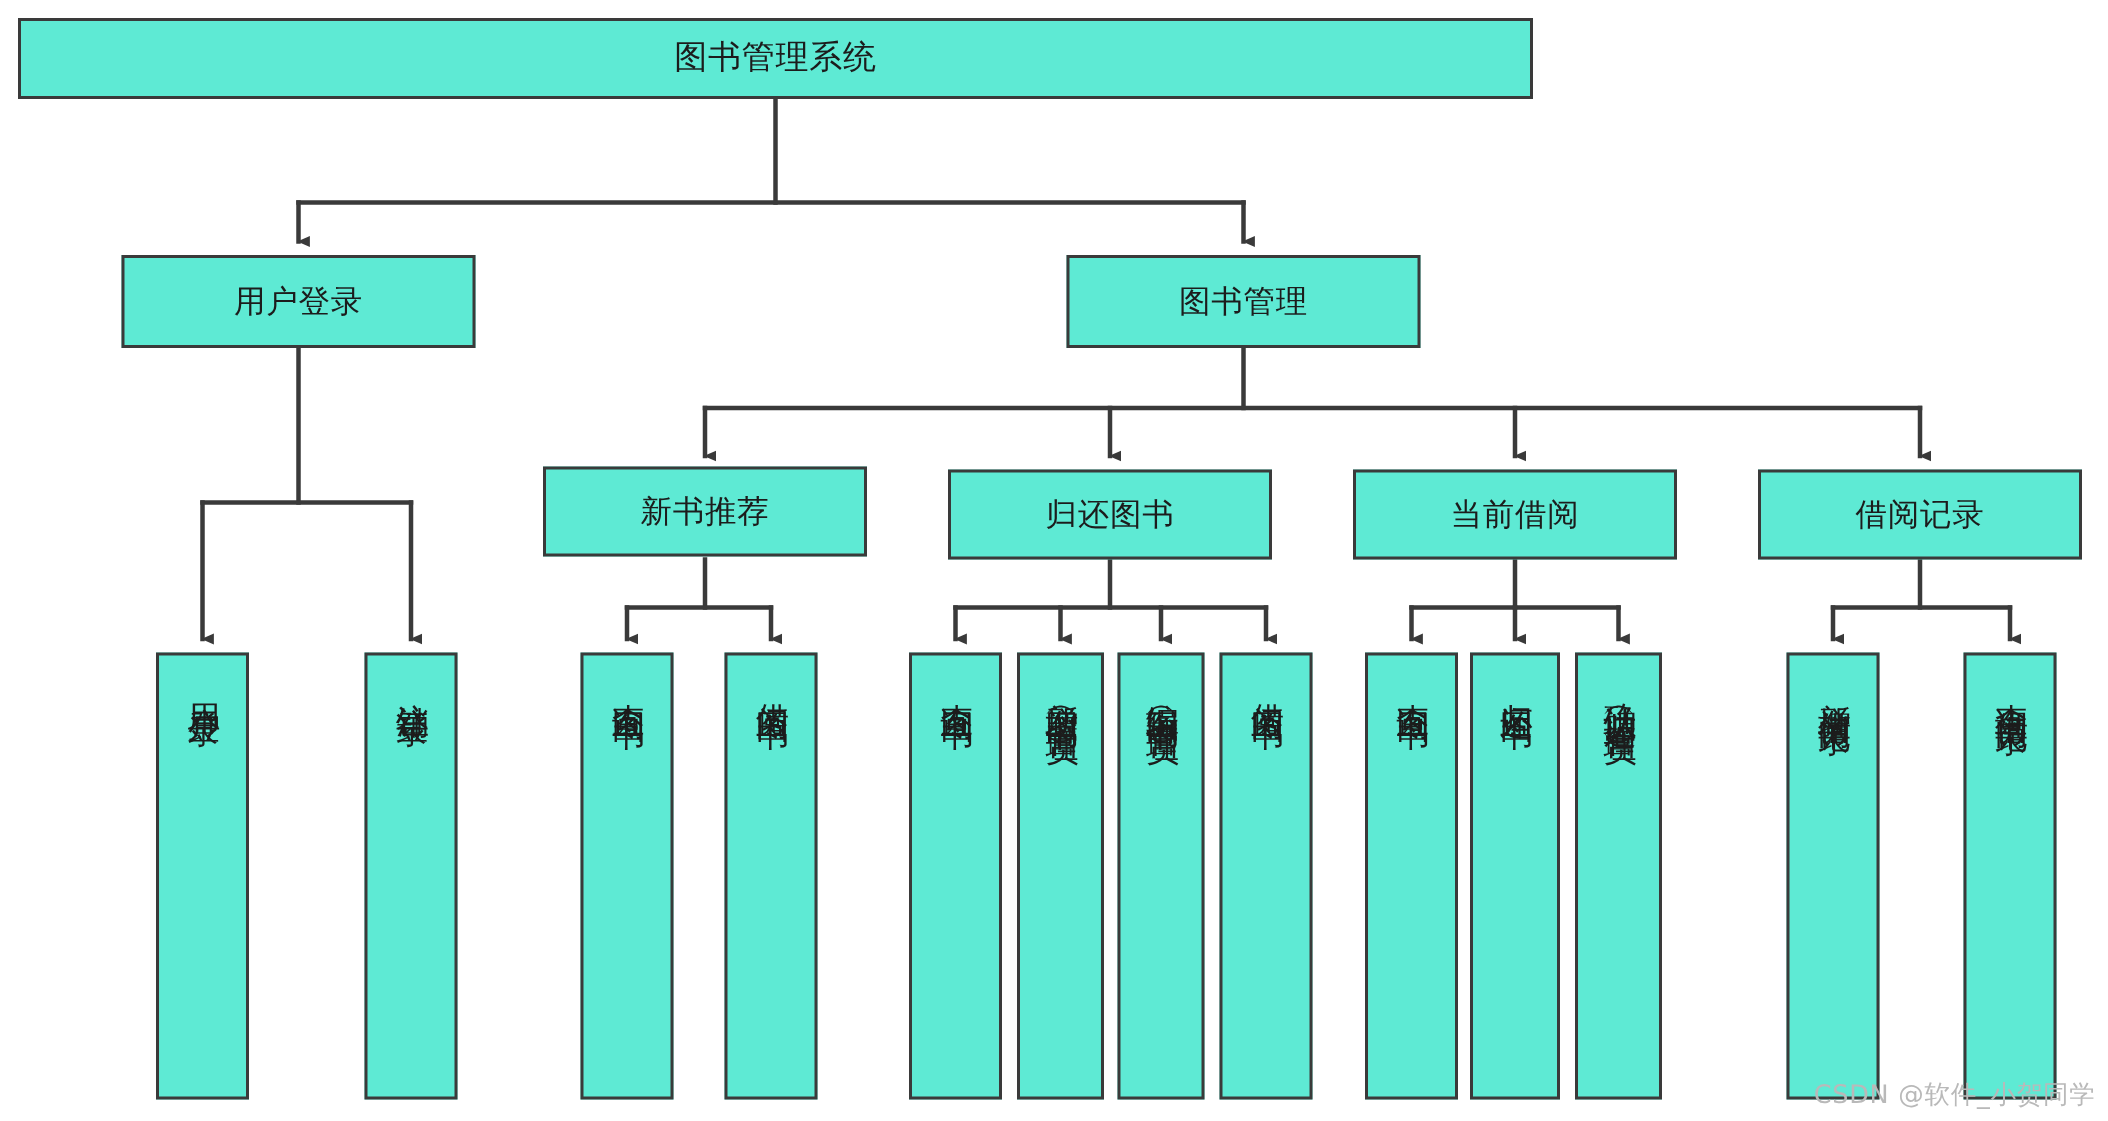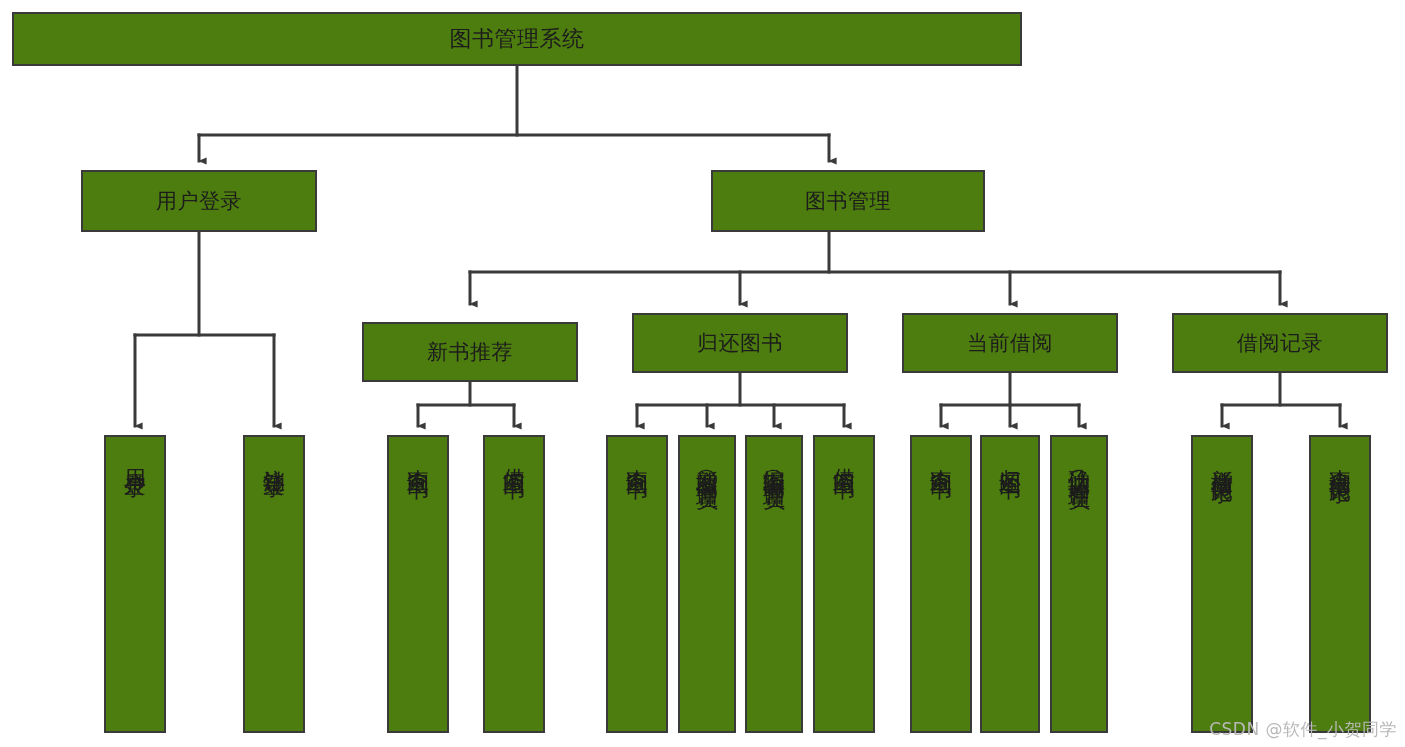"图书管理系统" .node { background: #4d7c0f -> #5eead4 }
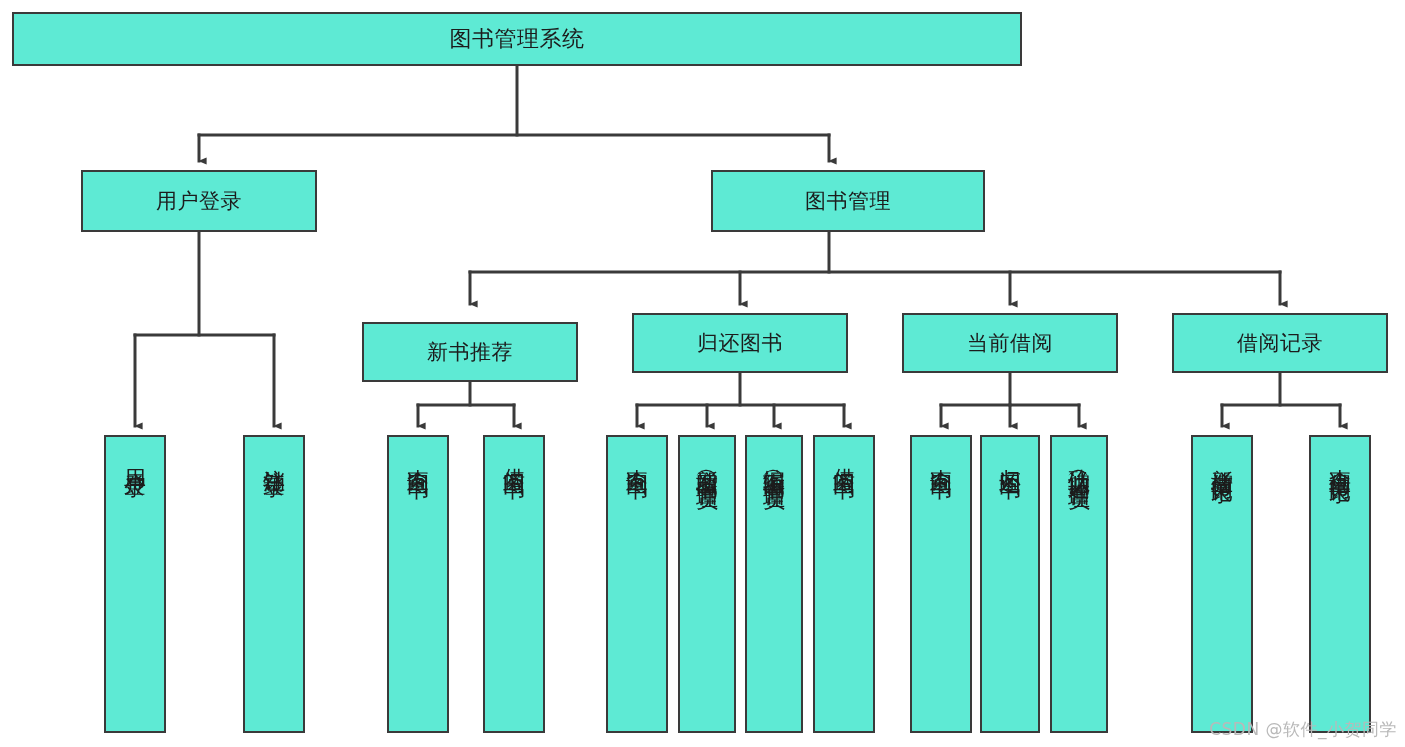"图书管理" div.node { width: 274px -> 236px }
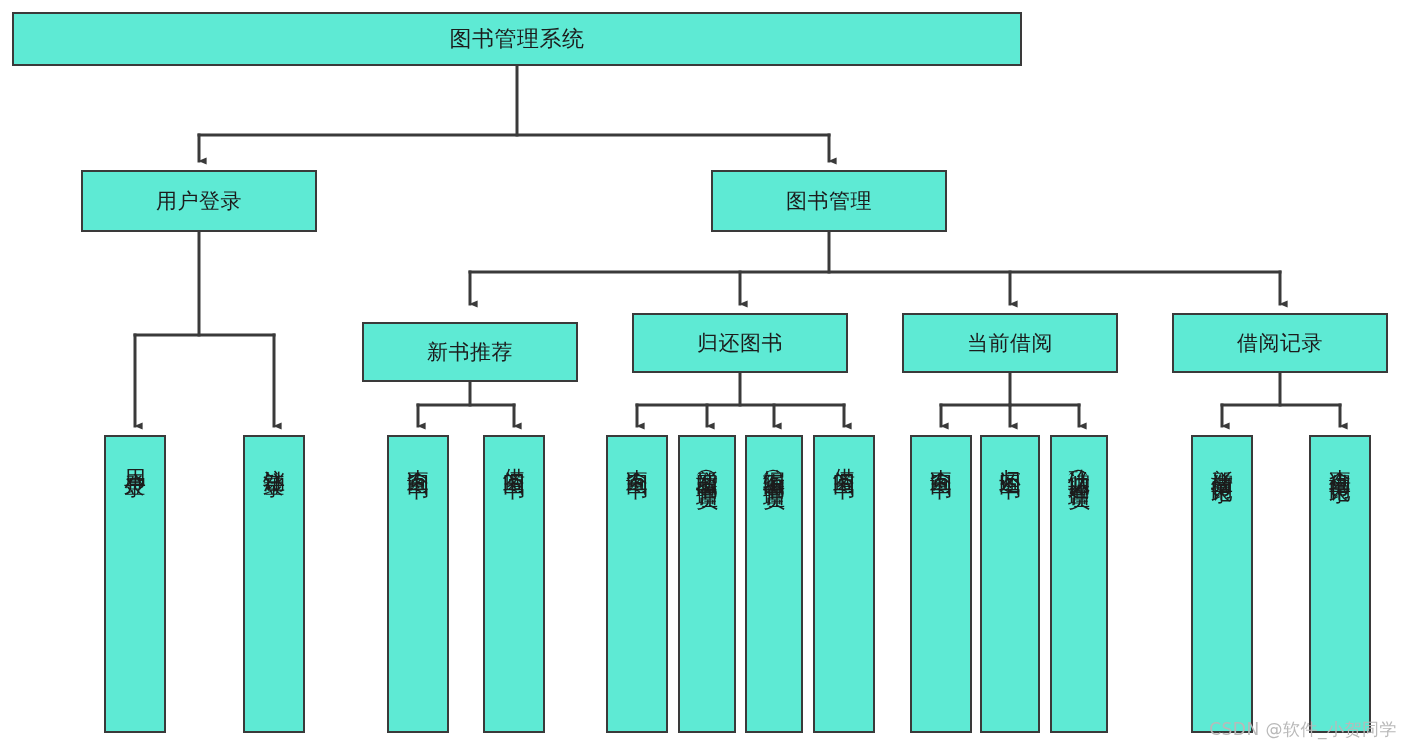"新书推荐" div.node { top: 322px -> 311px }
